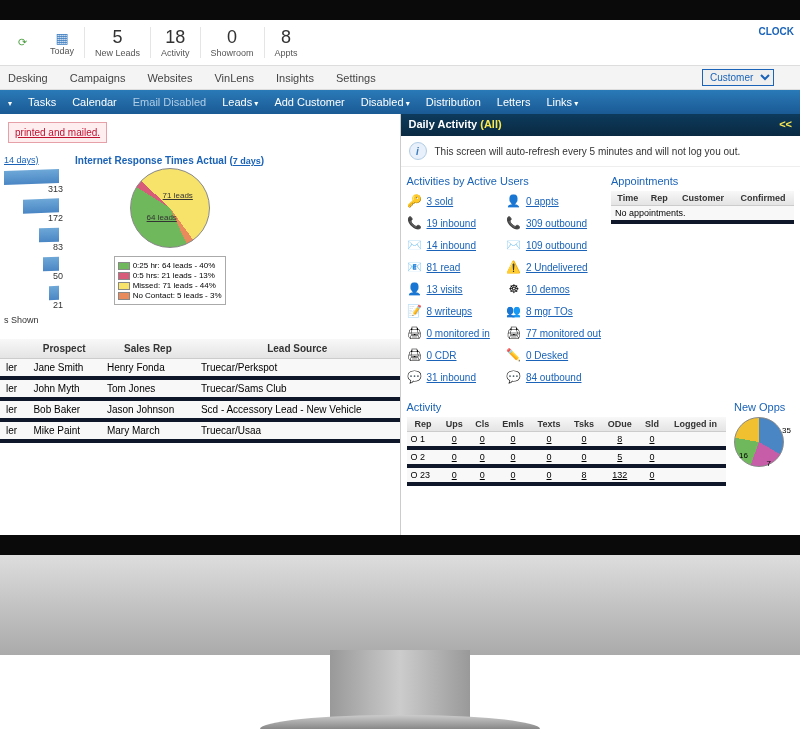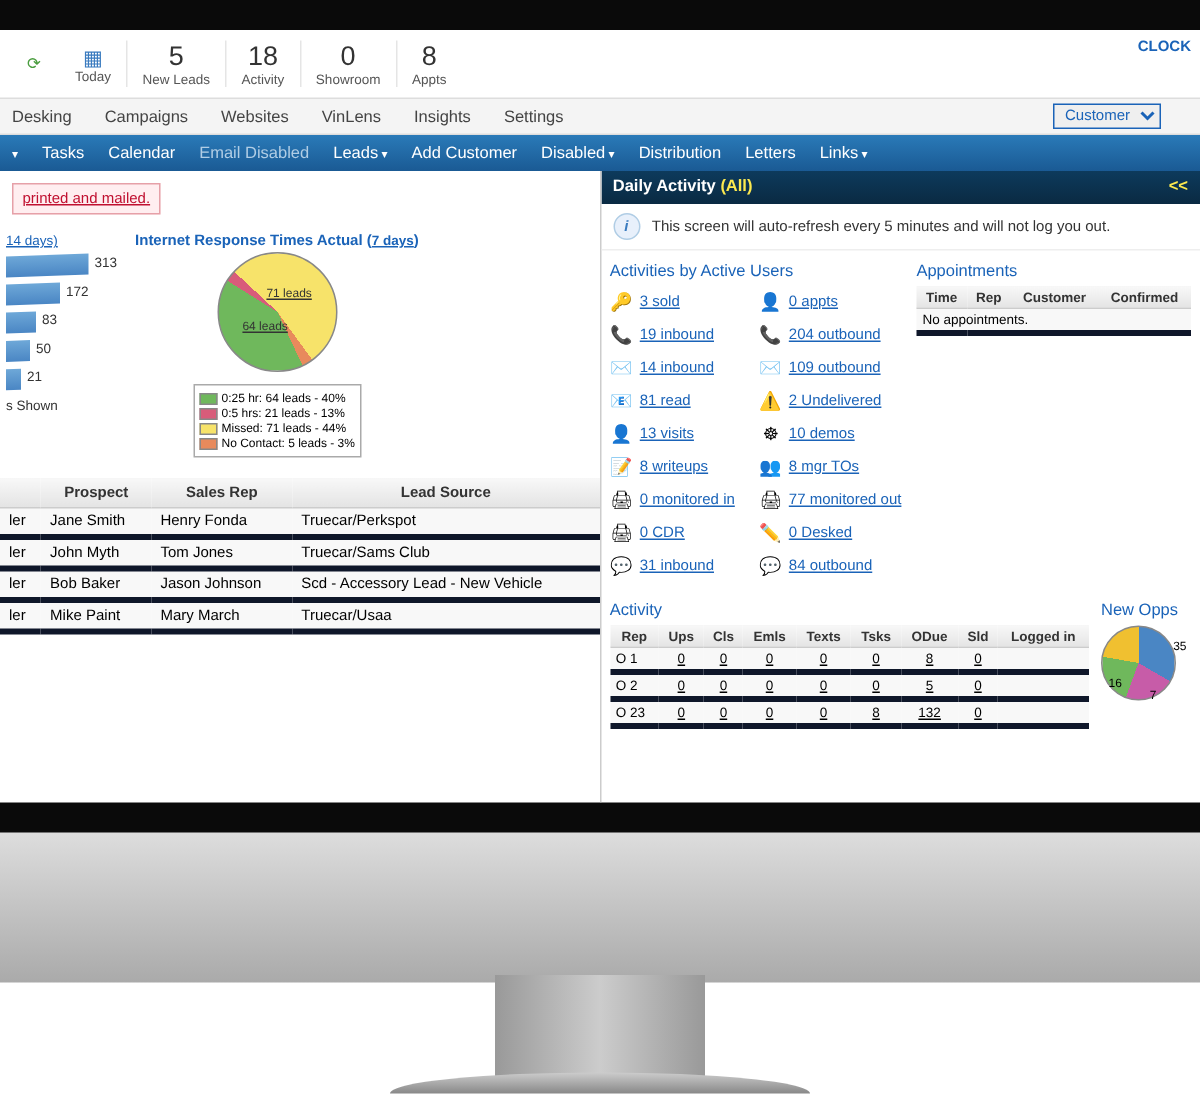"313" .bar-row { align-items: flex-start -> flex-end; flex-direction: none -> column }
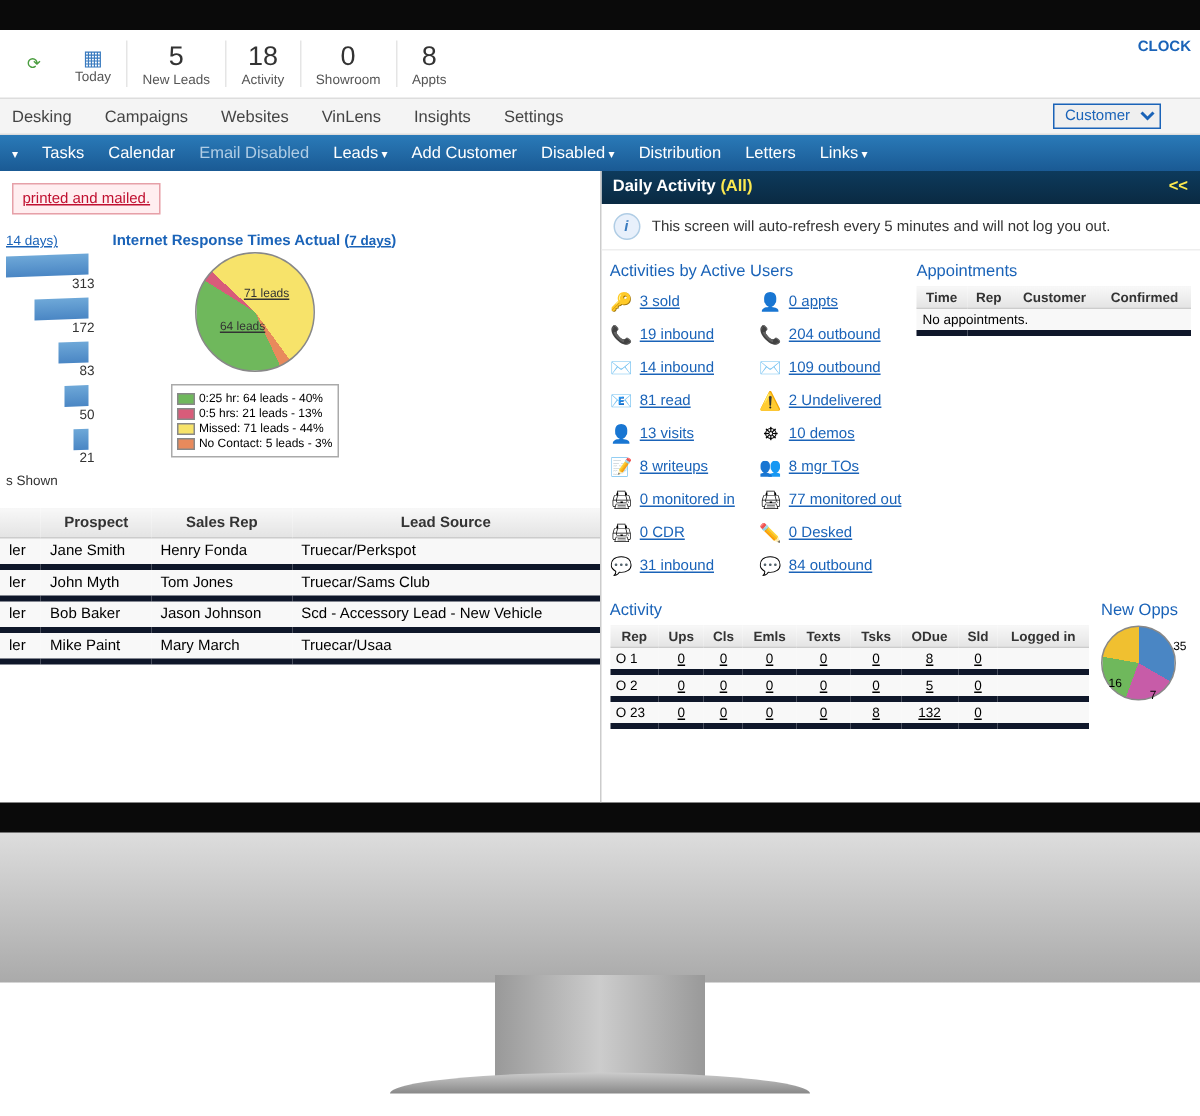"204 outbound" a { text: 204 -> 309 }
